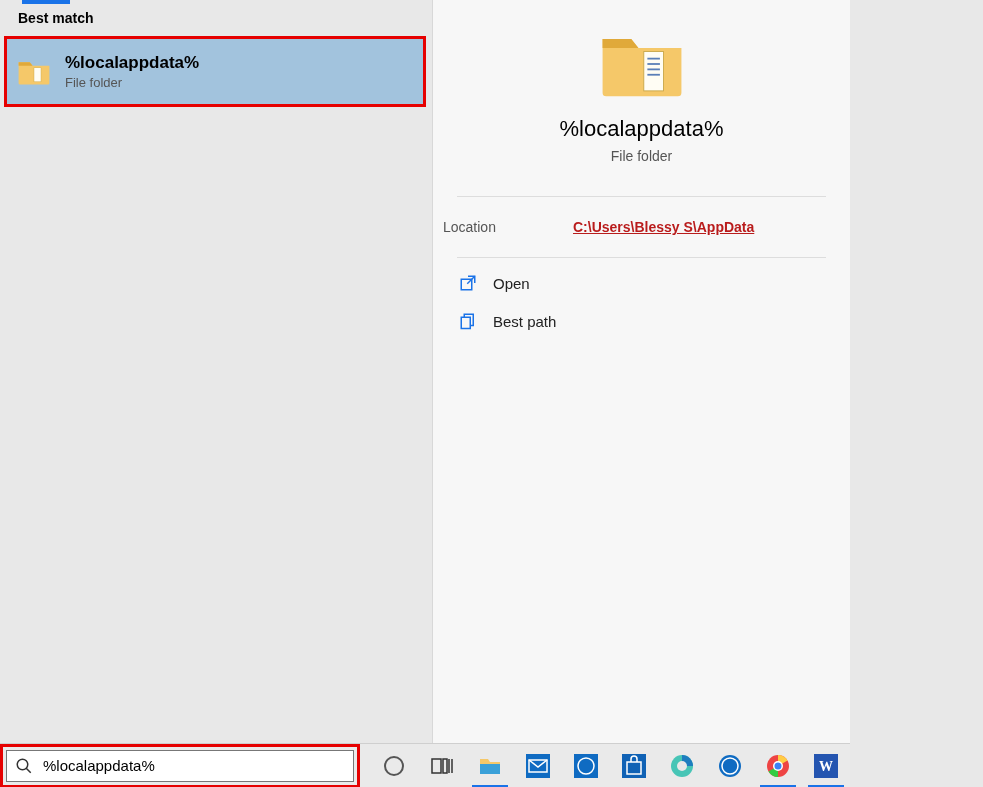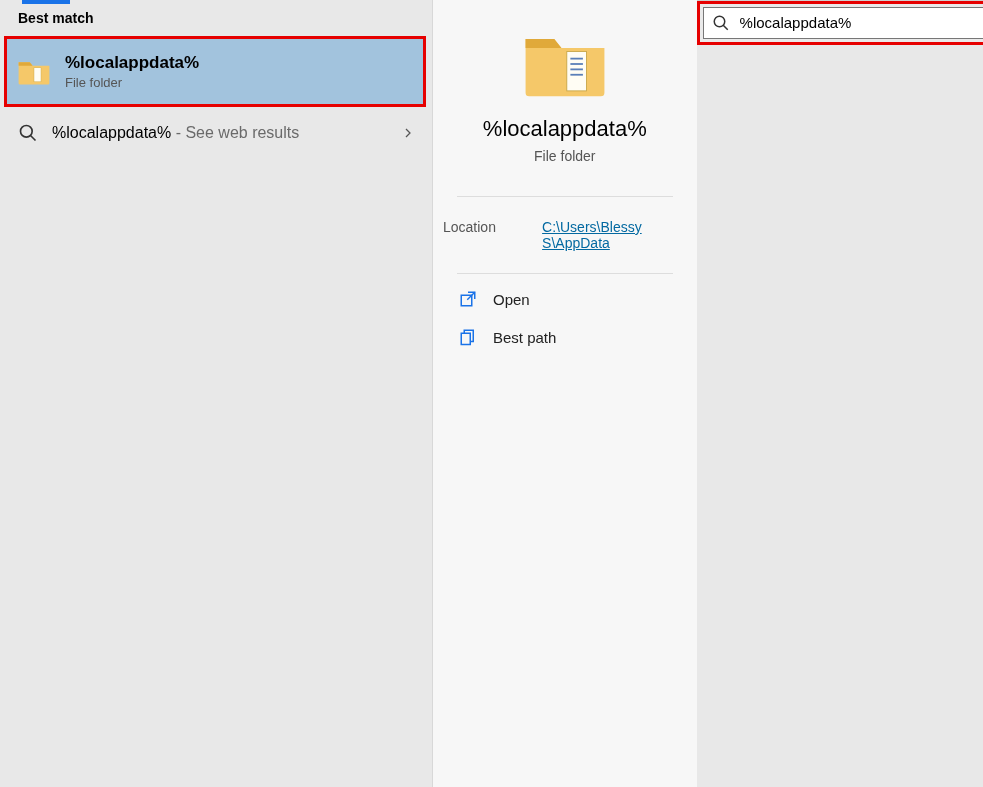"Best match" .root { flex-direction: row -> column }
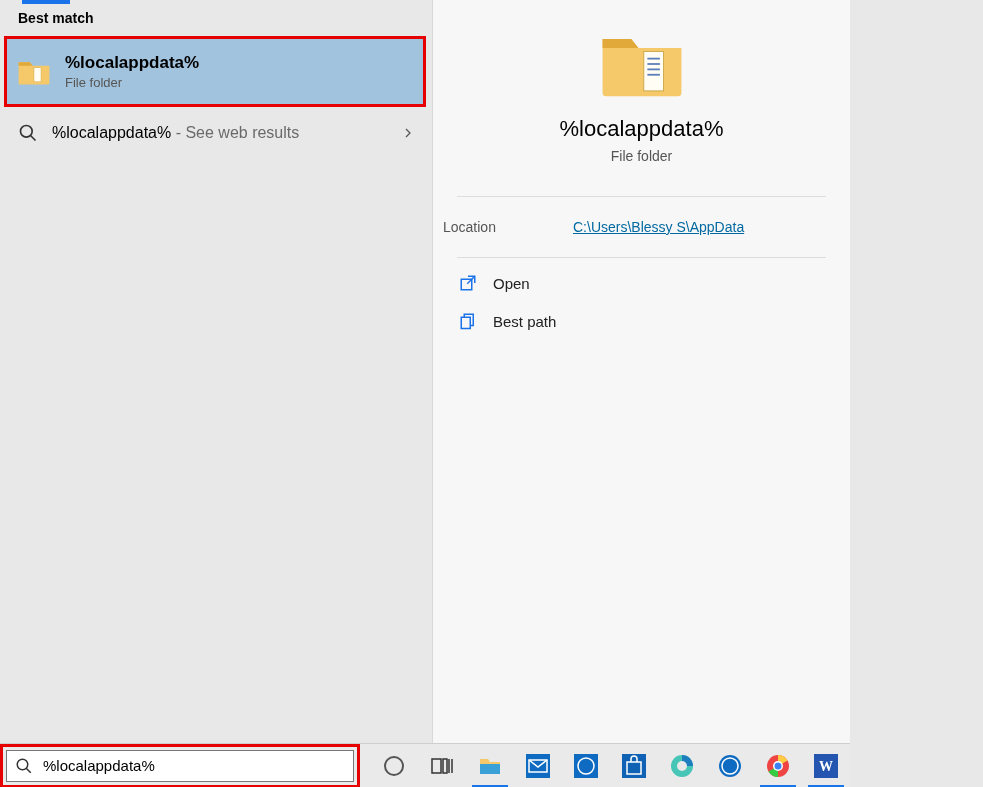"%localappdata% - See web results" div.web-row { html: <div> <svg> <circle></circle> <line></line> </svg> <div> <span>%localappdata%</span><span> - See web results</span> </div> <svg> <polyline></polyline> </svg> </div> -> none }
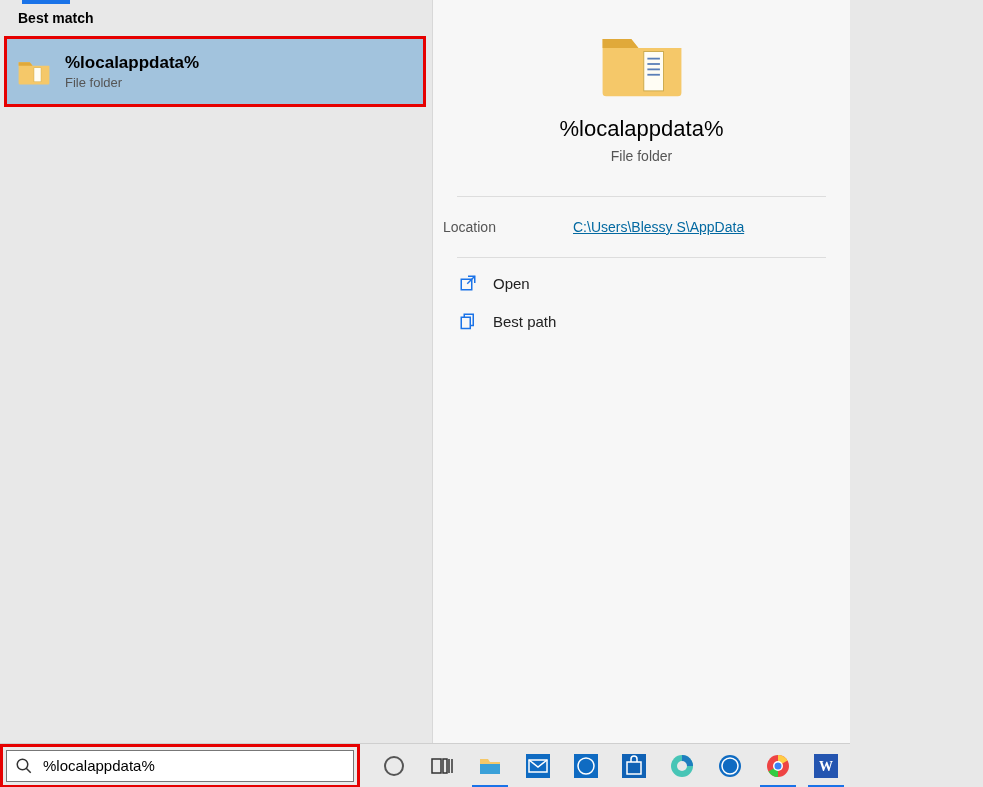"C:\Users\Blessy S\AppData" .loc-path { color: #0369a1 -> #b91c1c; font-weight: none -> bold }
